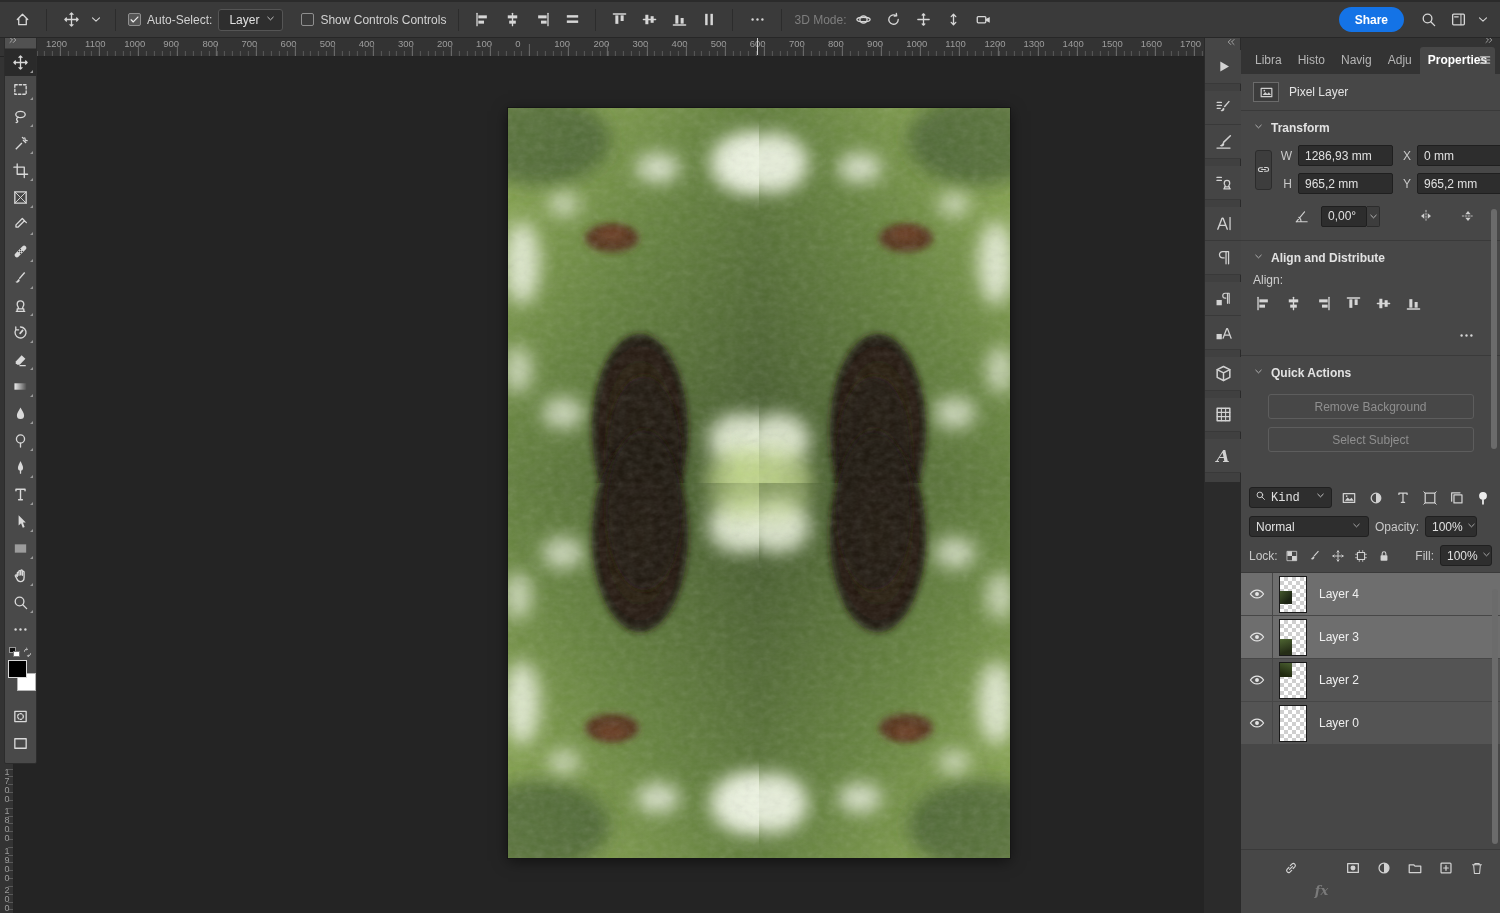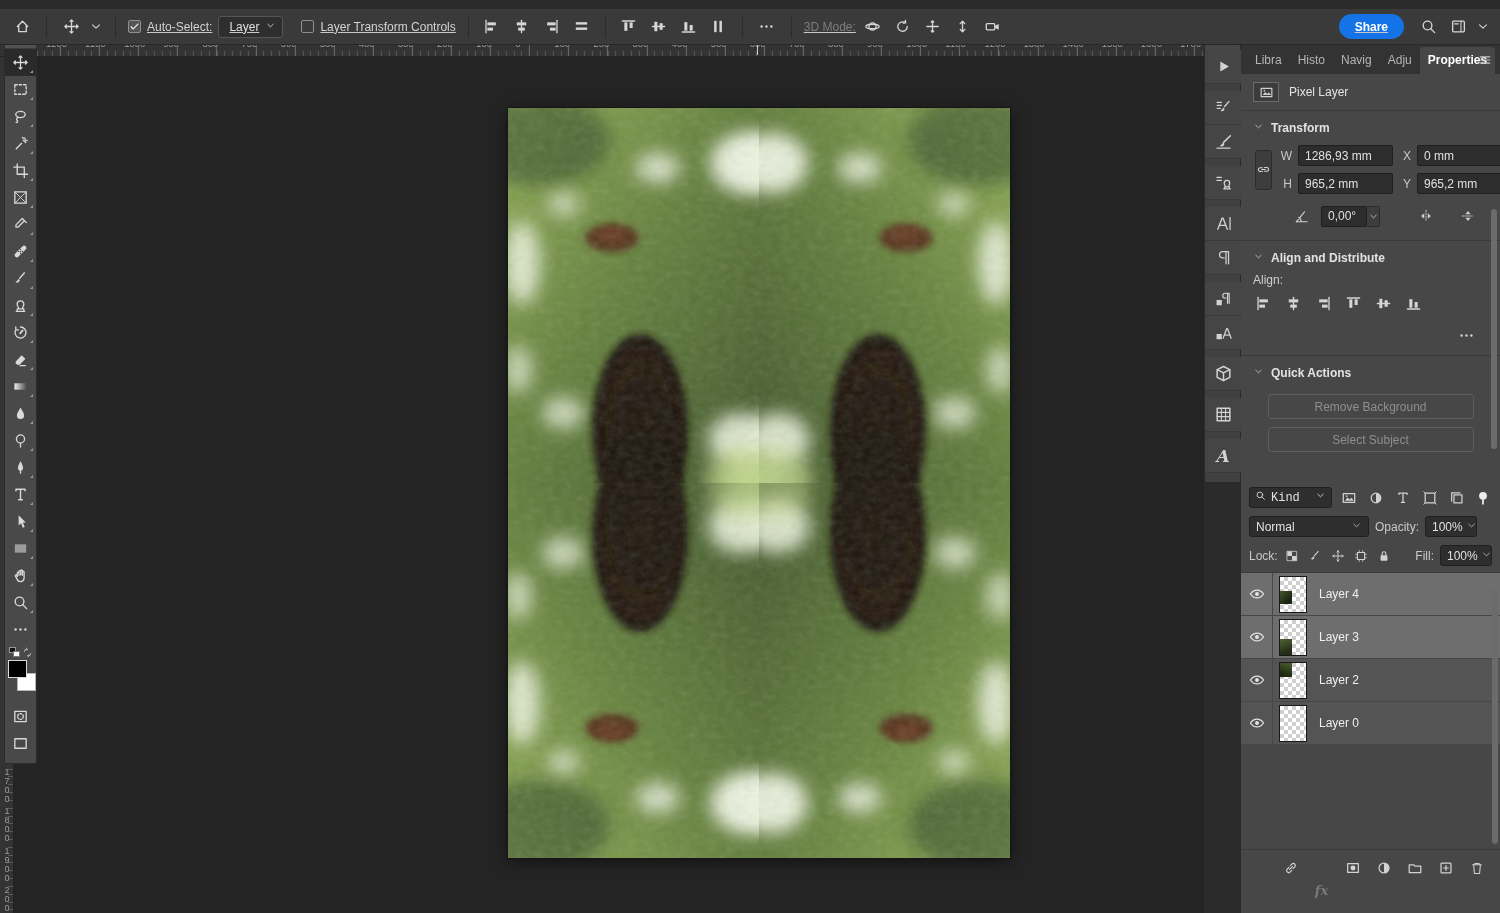"Auto-Select:" .options-bar { text-decoration: underline -> none; top: 9px -> 2px }
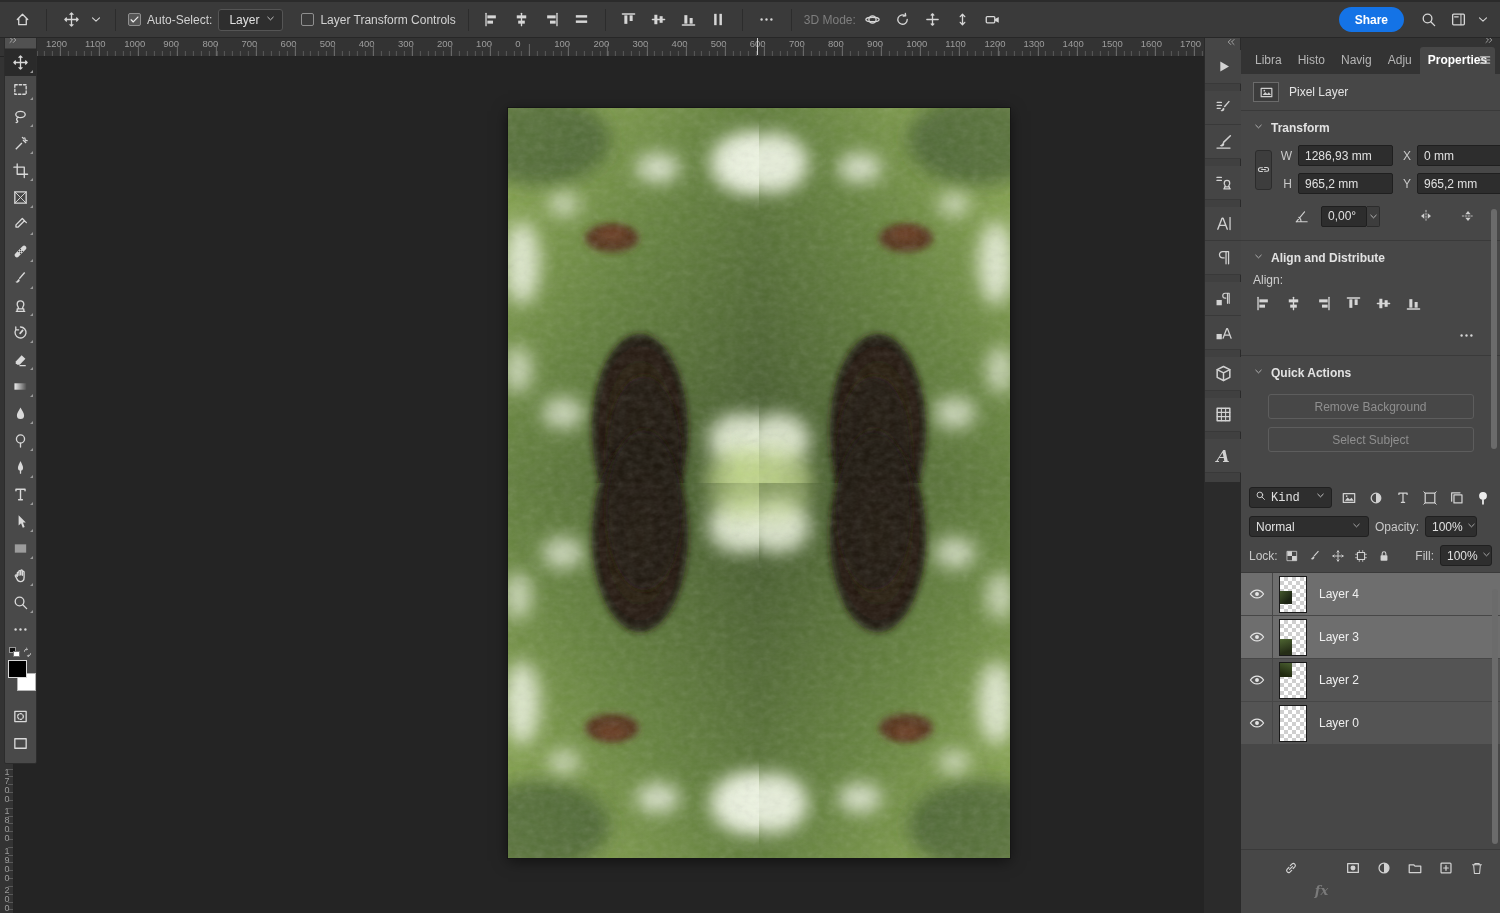"Layer Transform Controls" span.ob-label { text: Layer Transform -> Show Controls }
